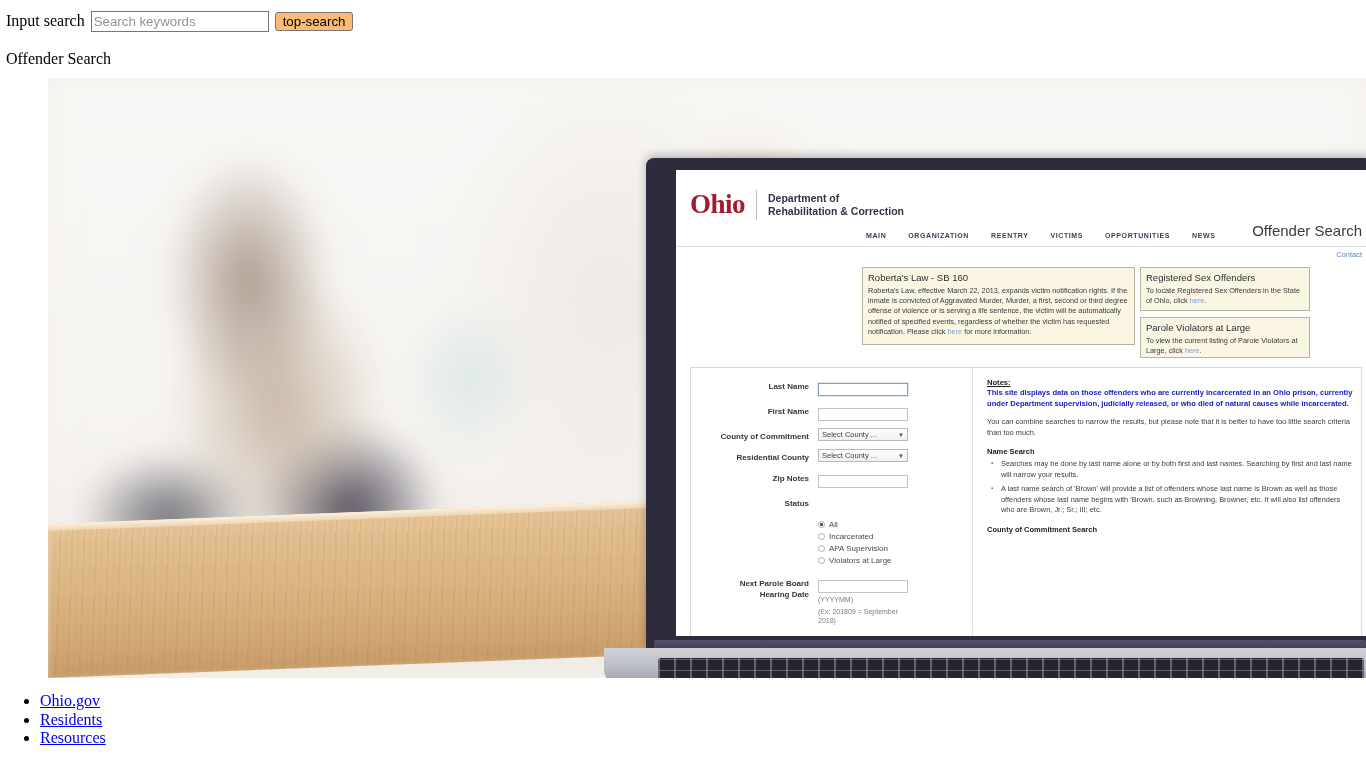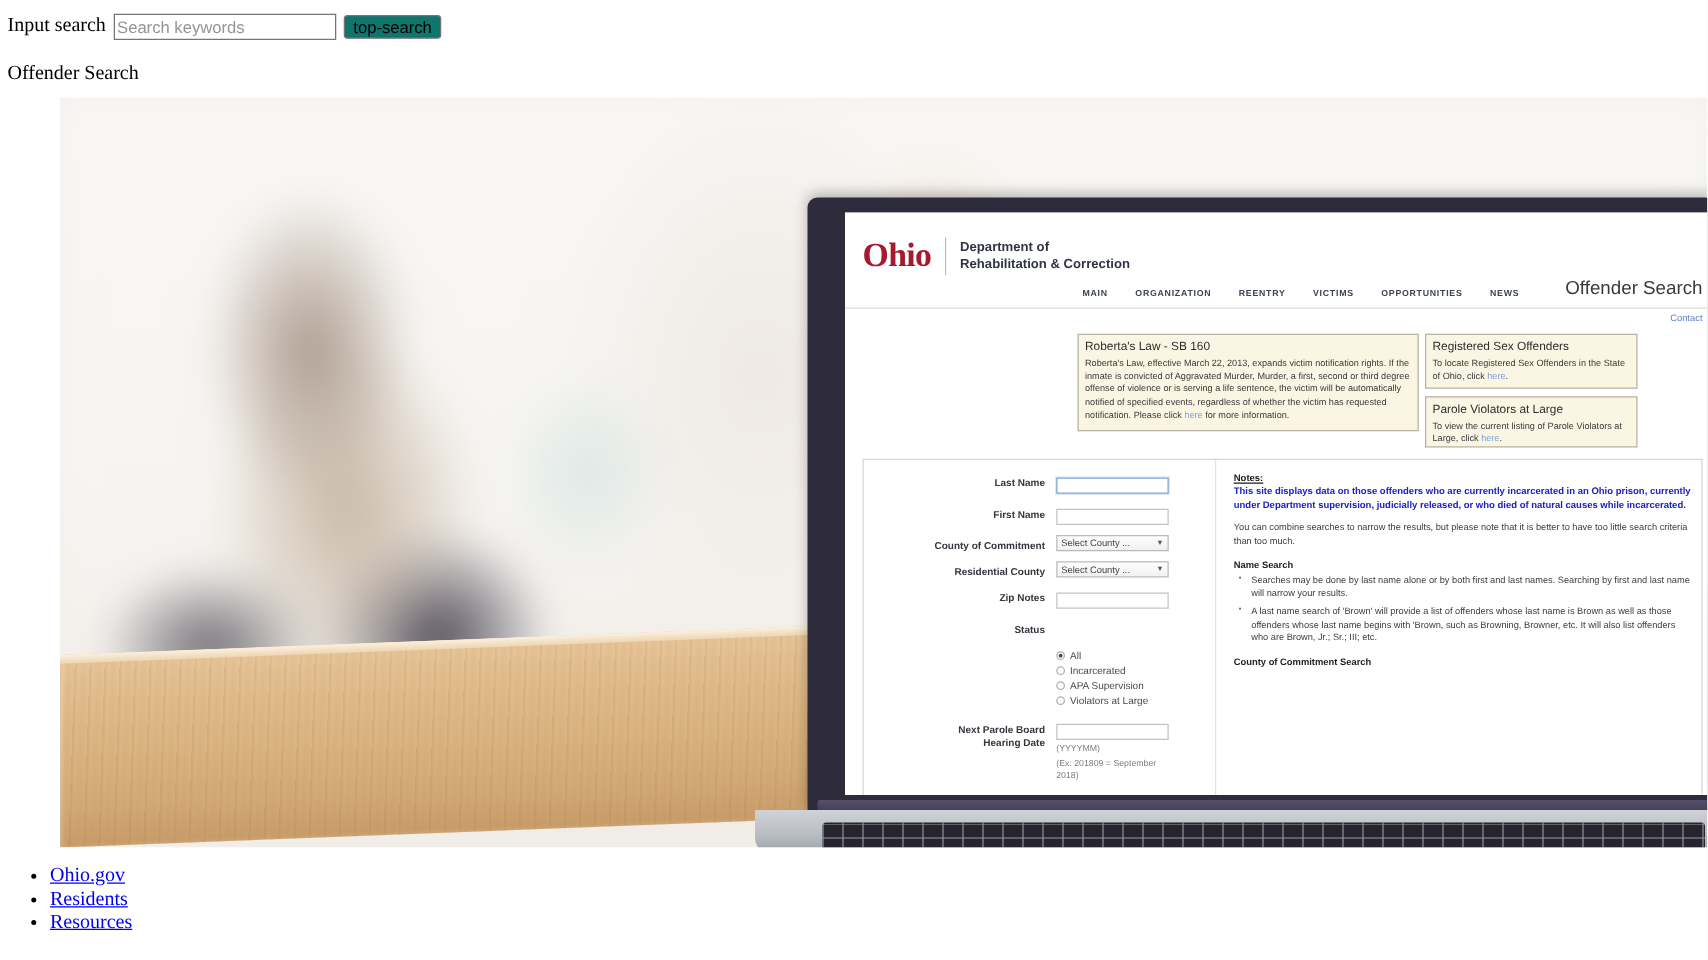"top-search" .top-search-button { background: #0f766e -> #fdba74 }
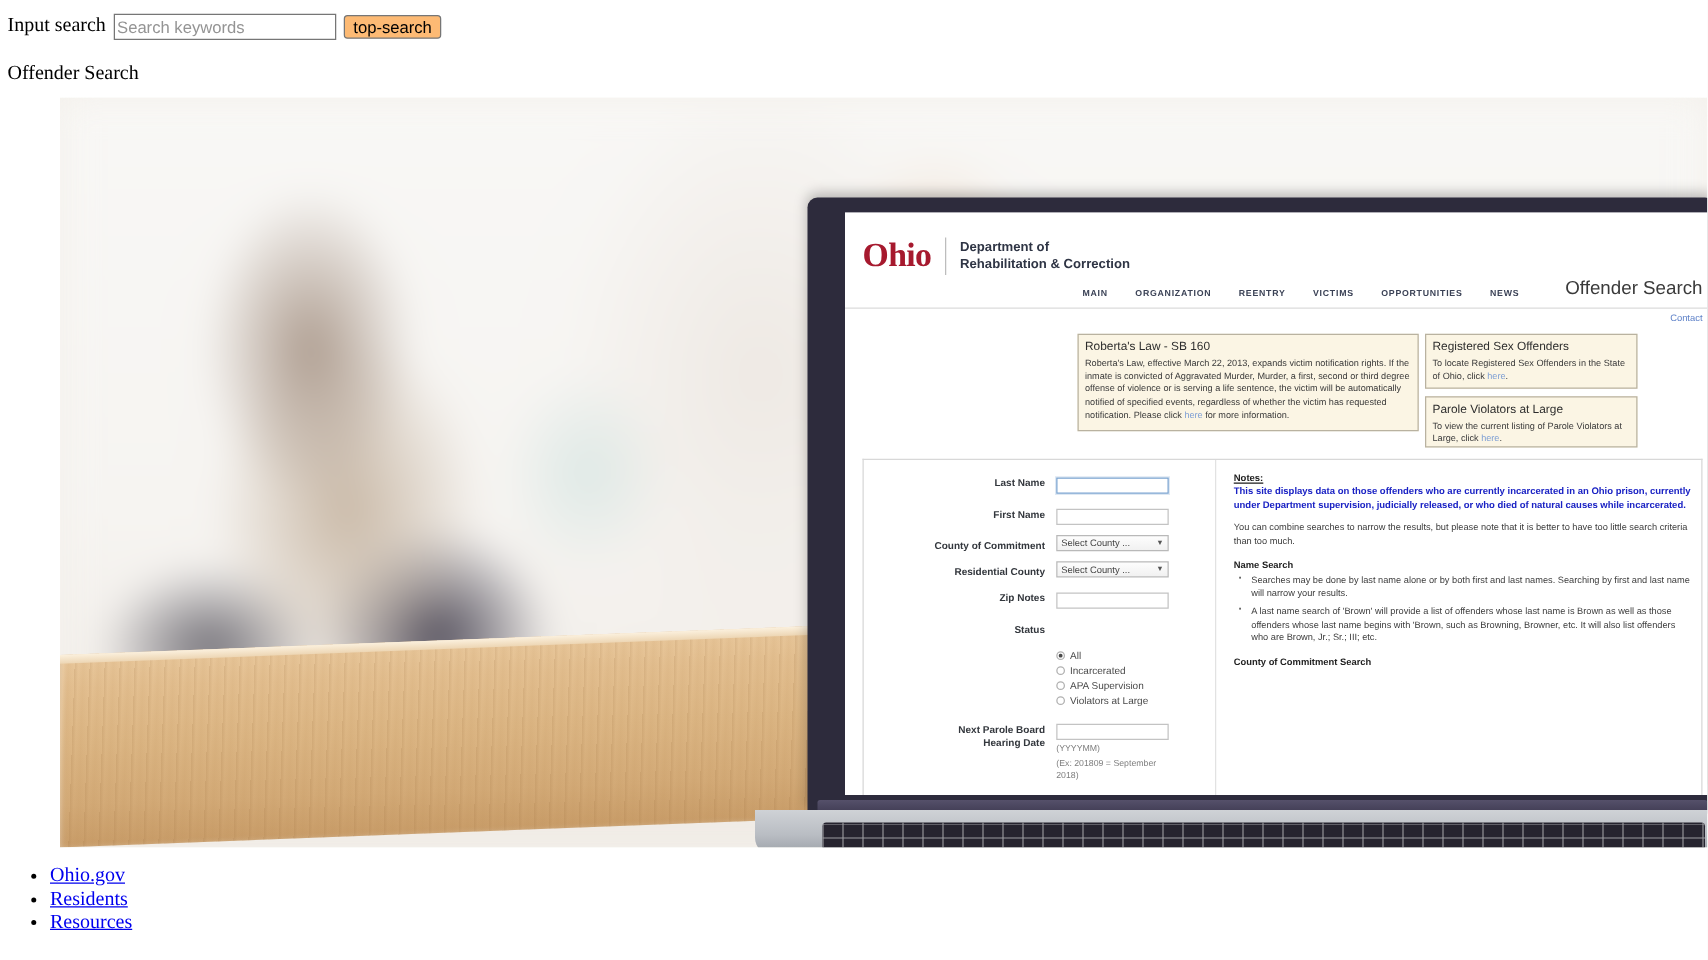"Last Name" .frow { justify-content: center -> flex-start }
